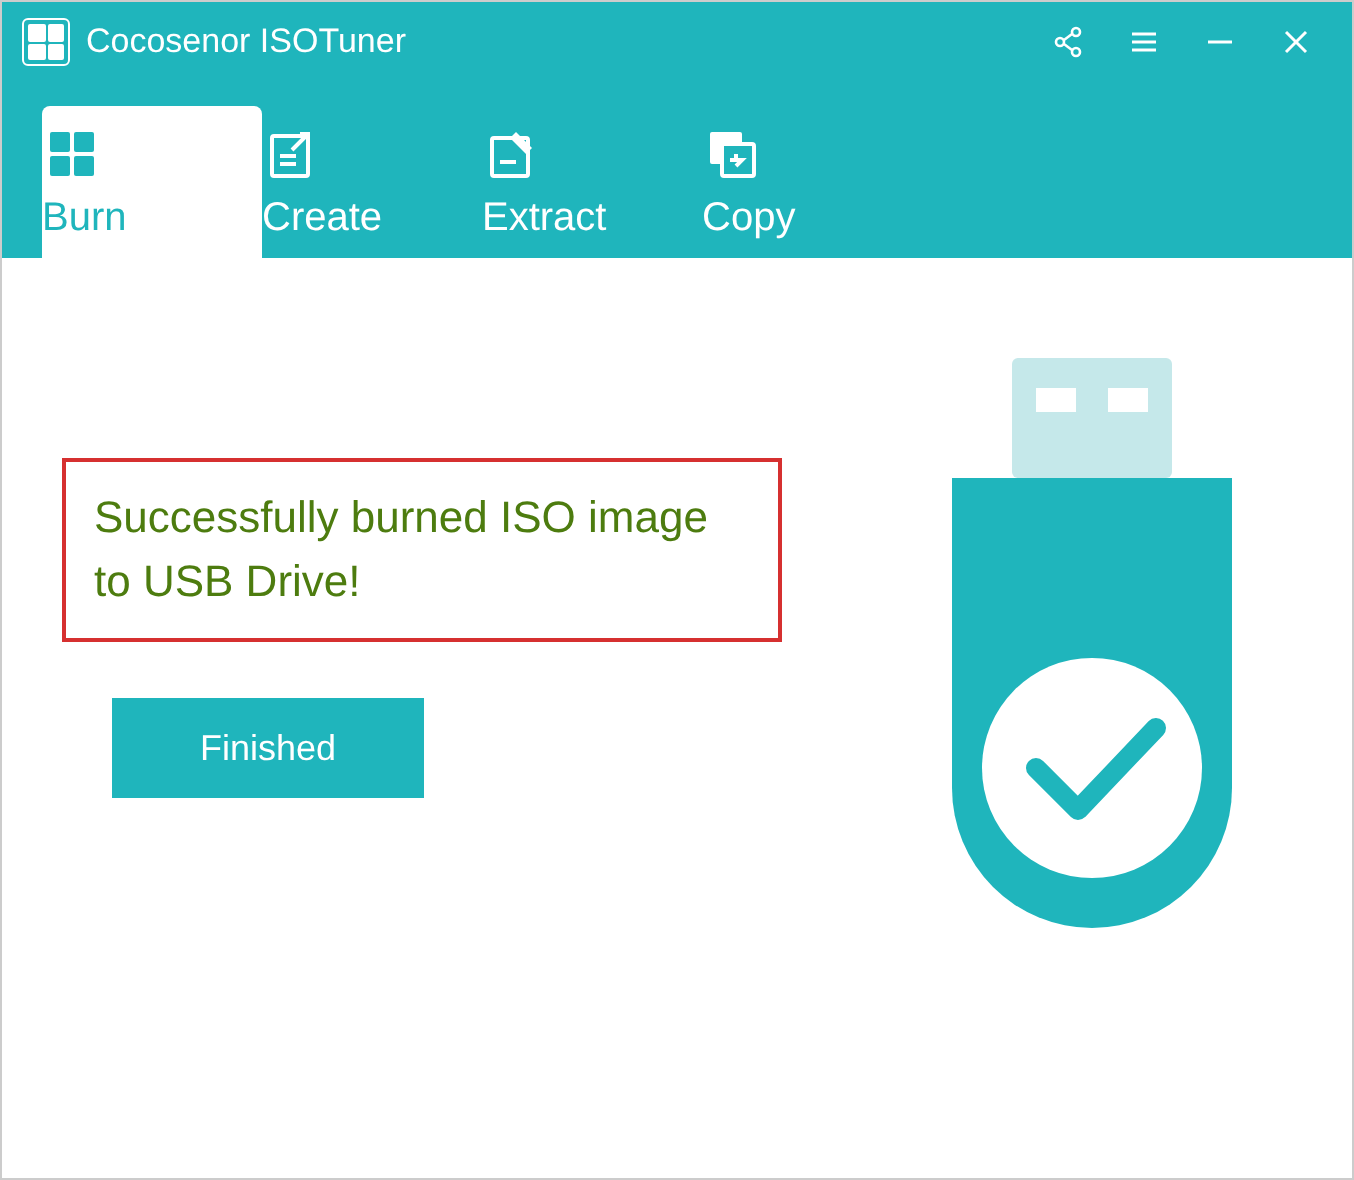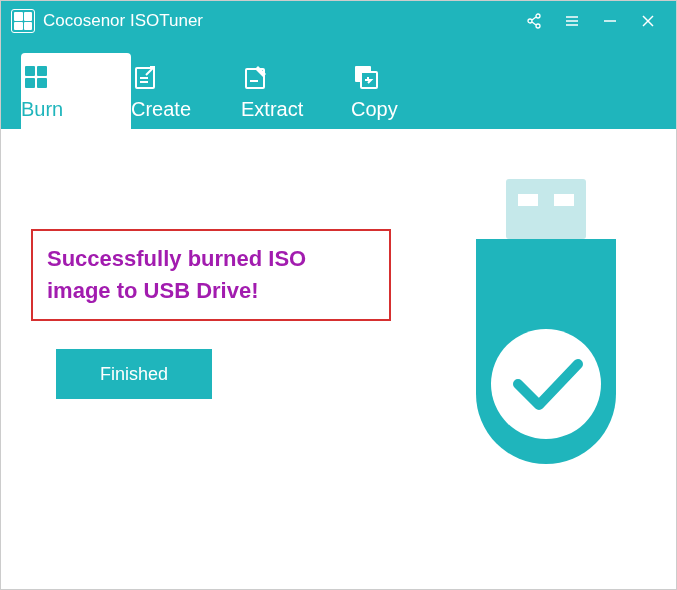"Successfully burned ISO image to" .message-text { color: #a21caf -> #4d7c0f; font-weight: 700 -> 400 }
